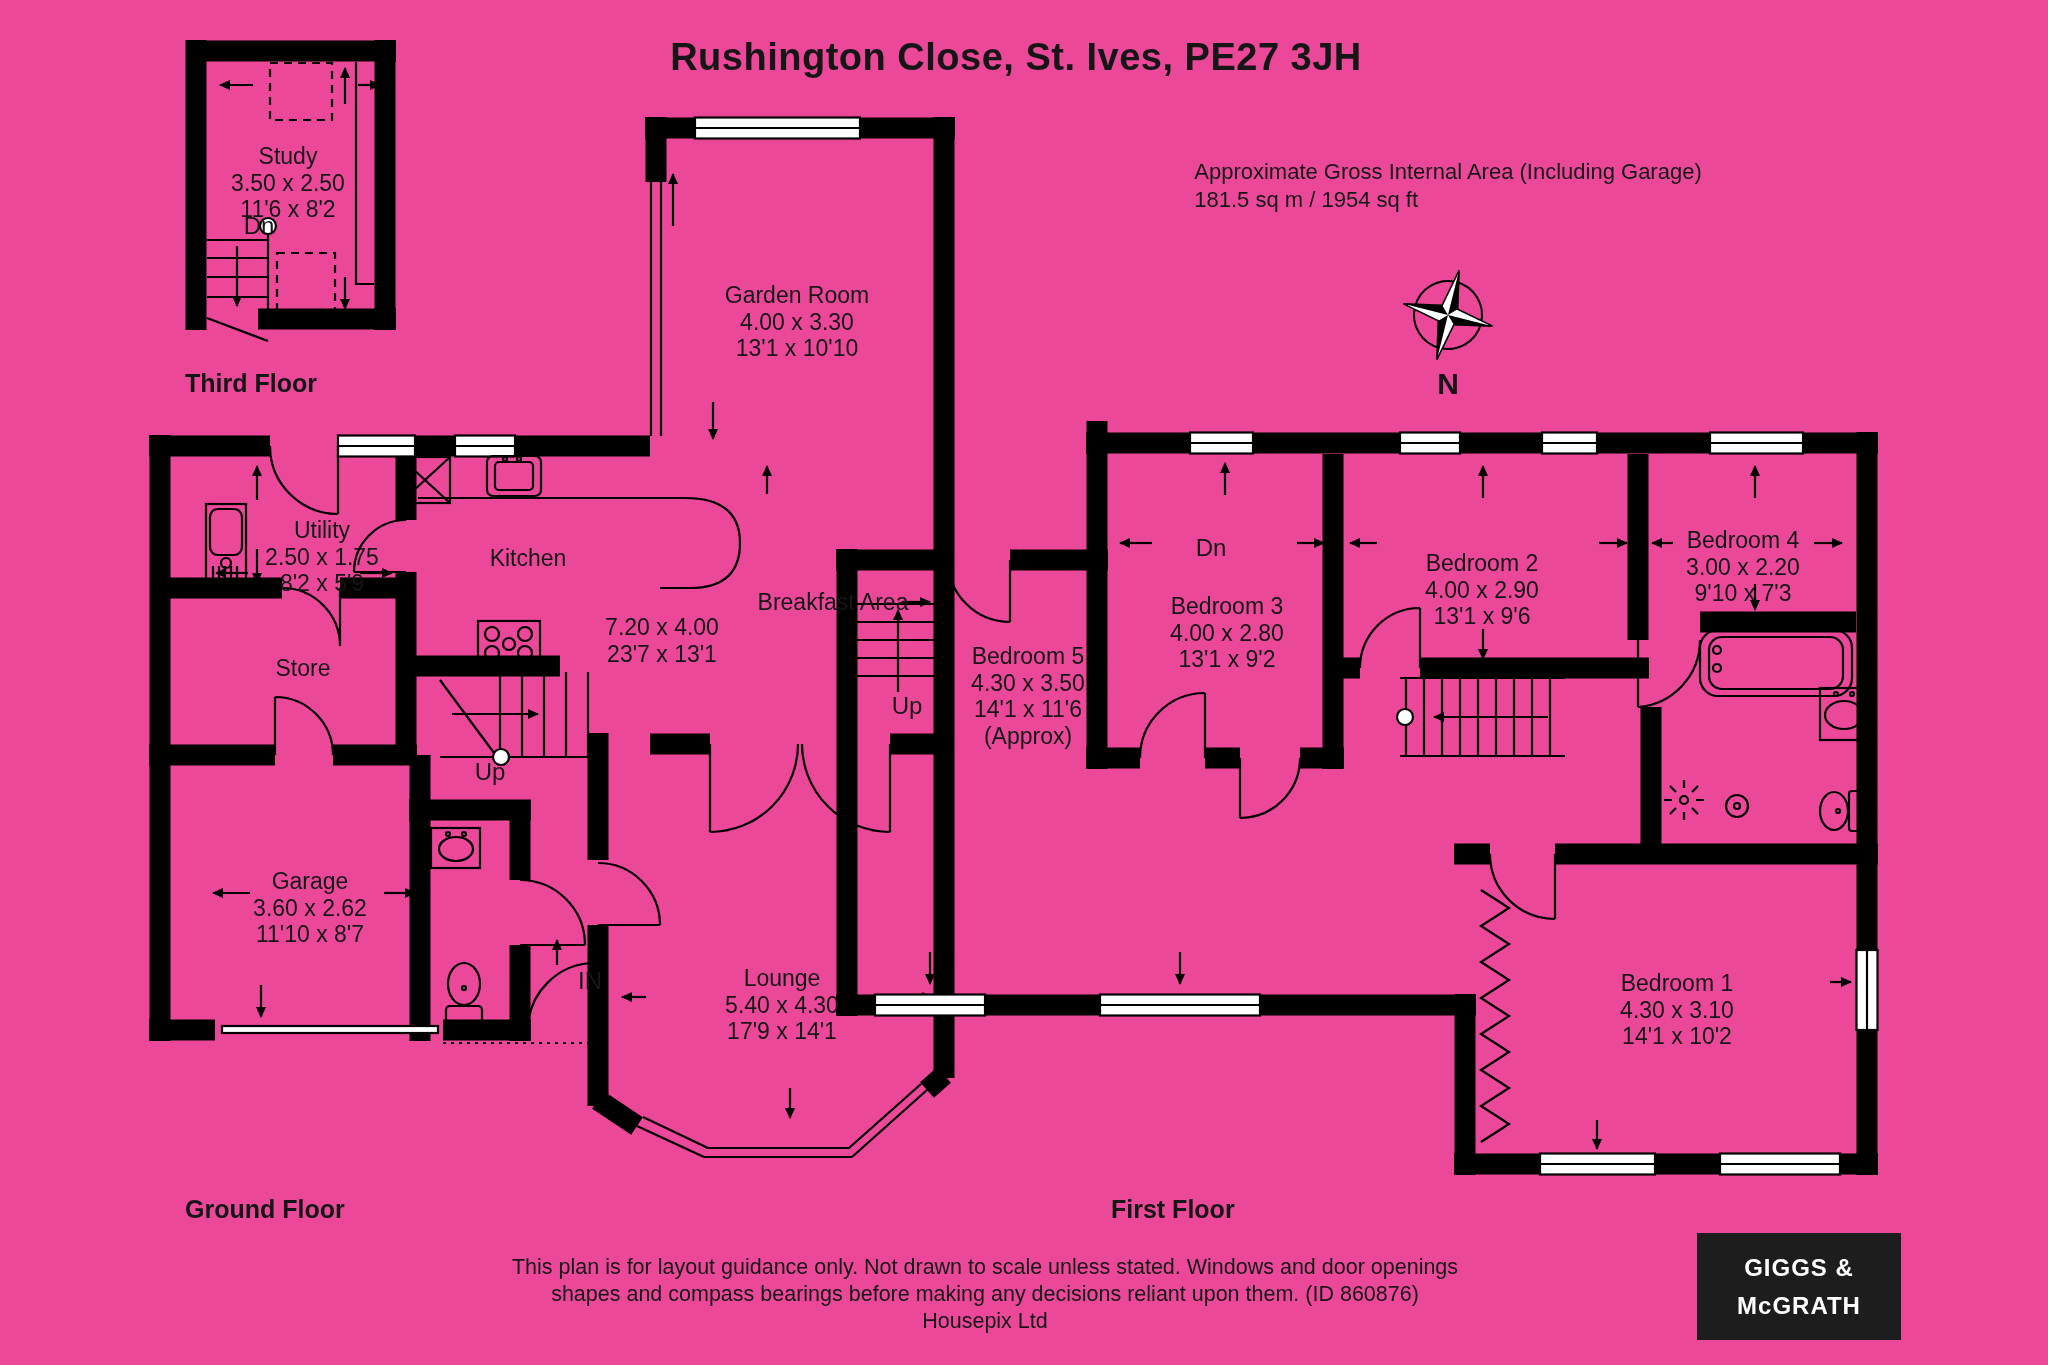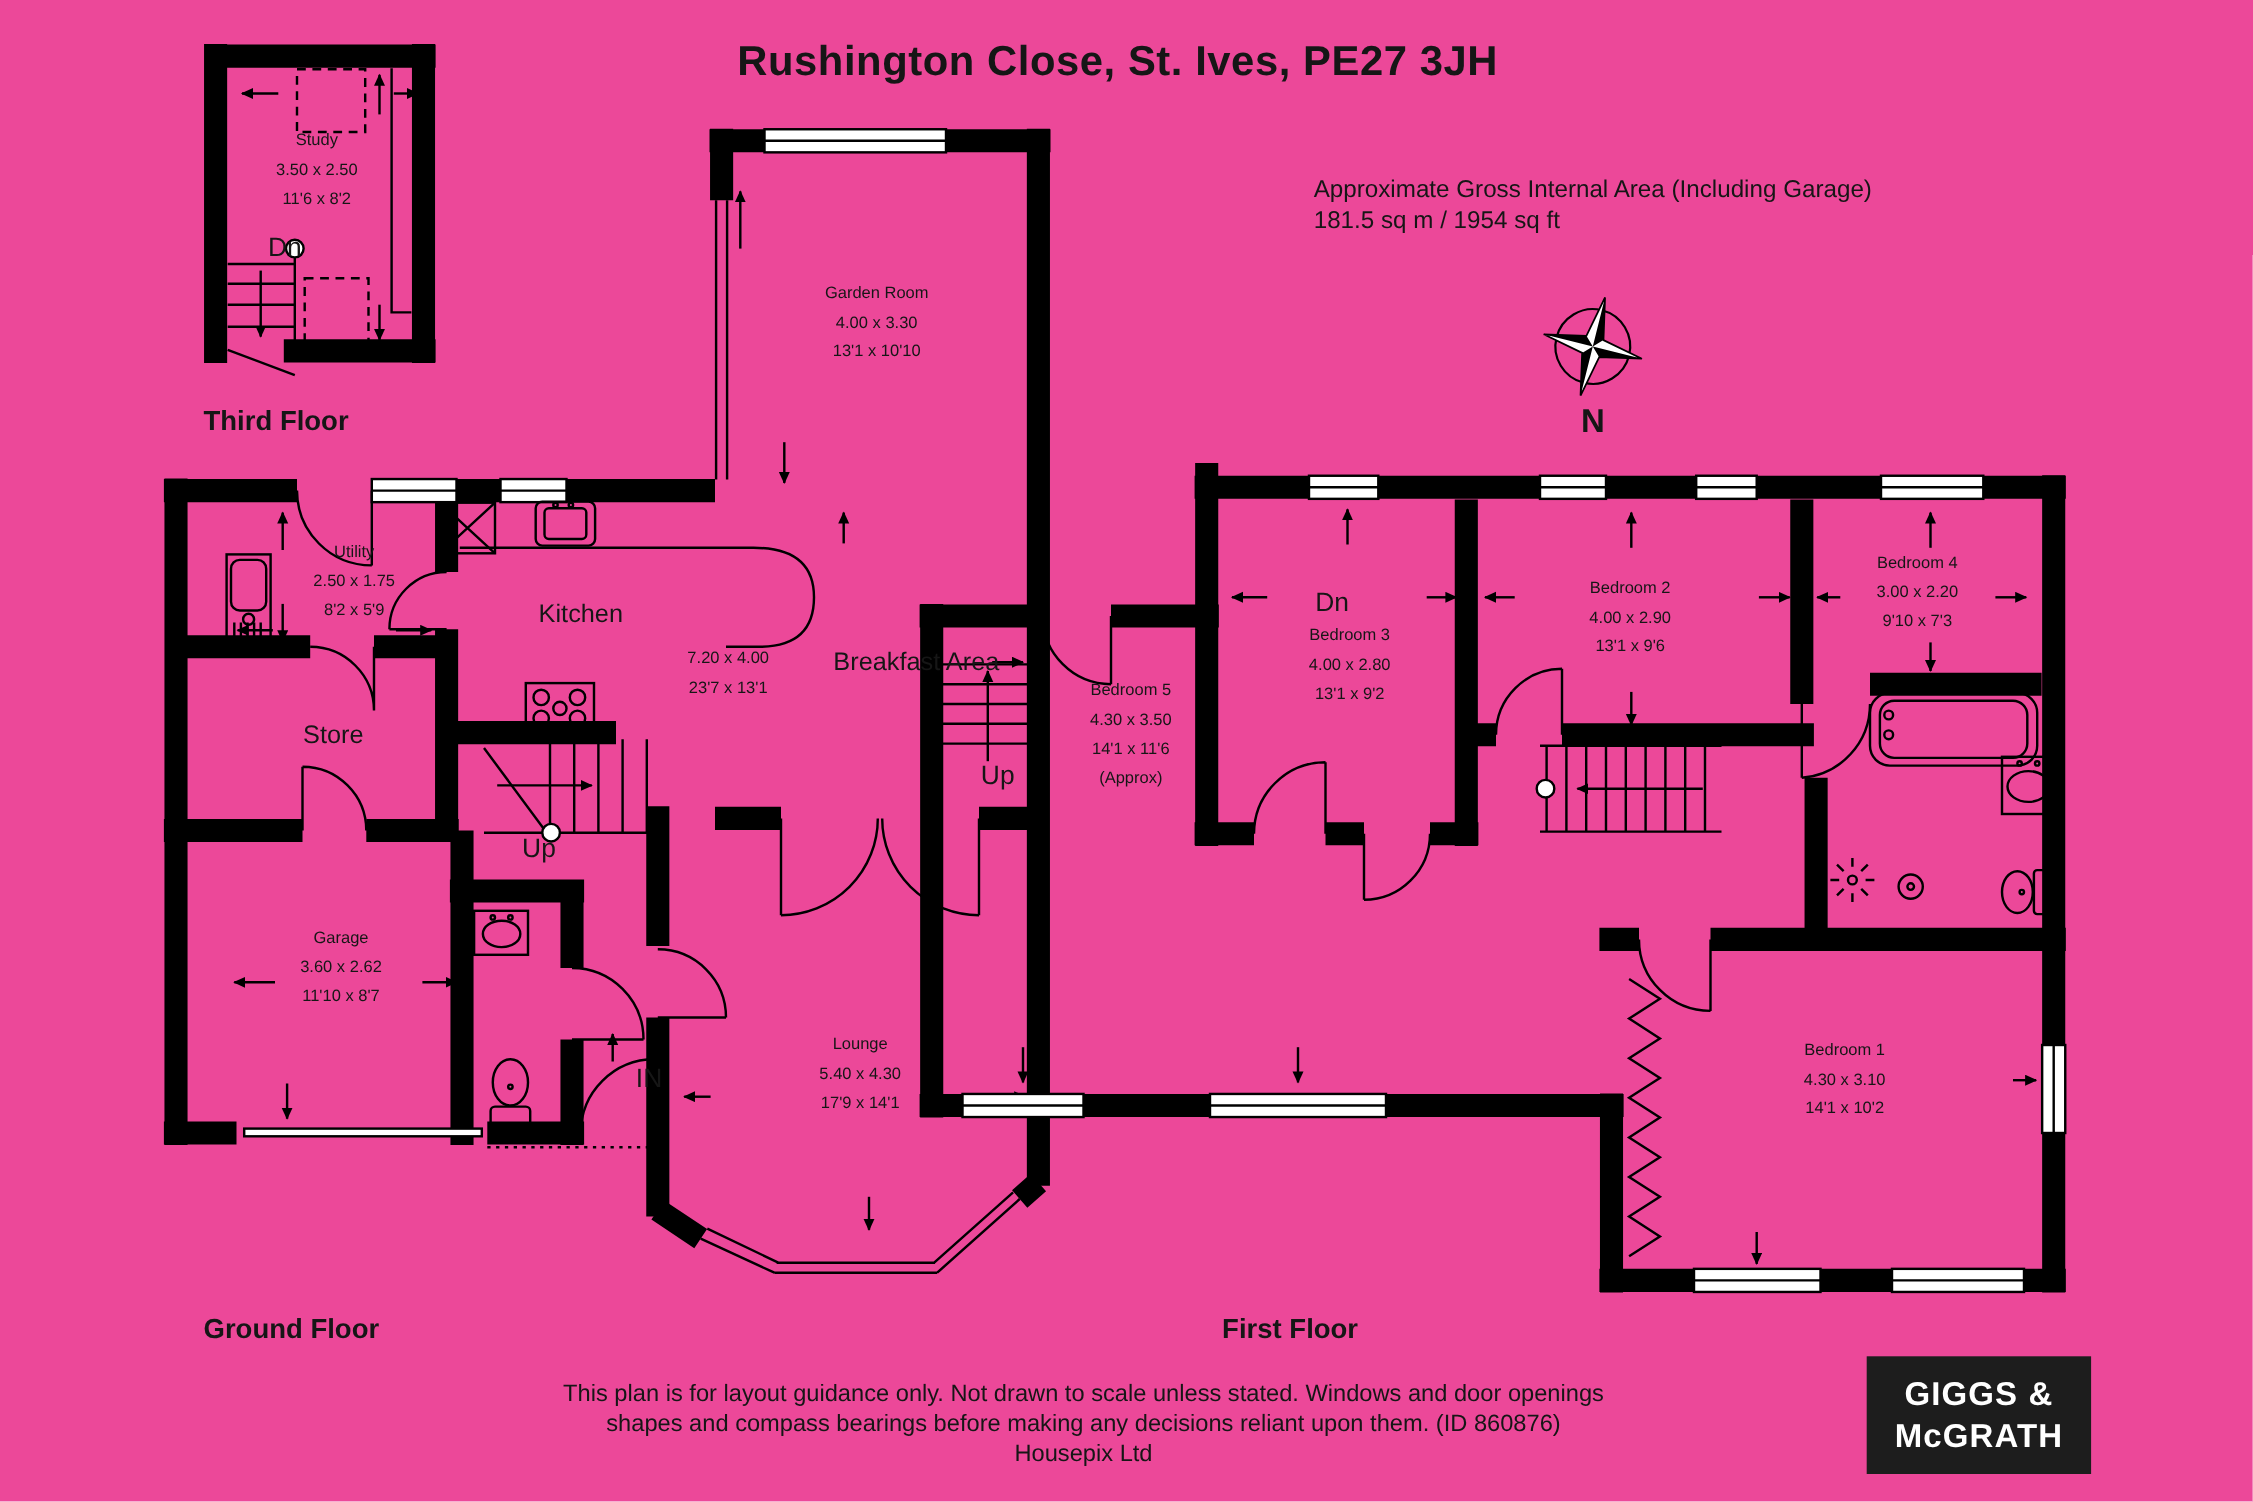"Study" .room { font-size: 15px -> 23px; margin-top: none -> 28px }
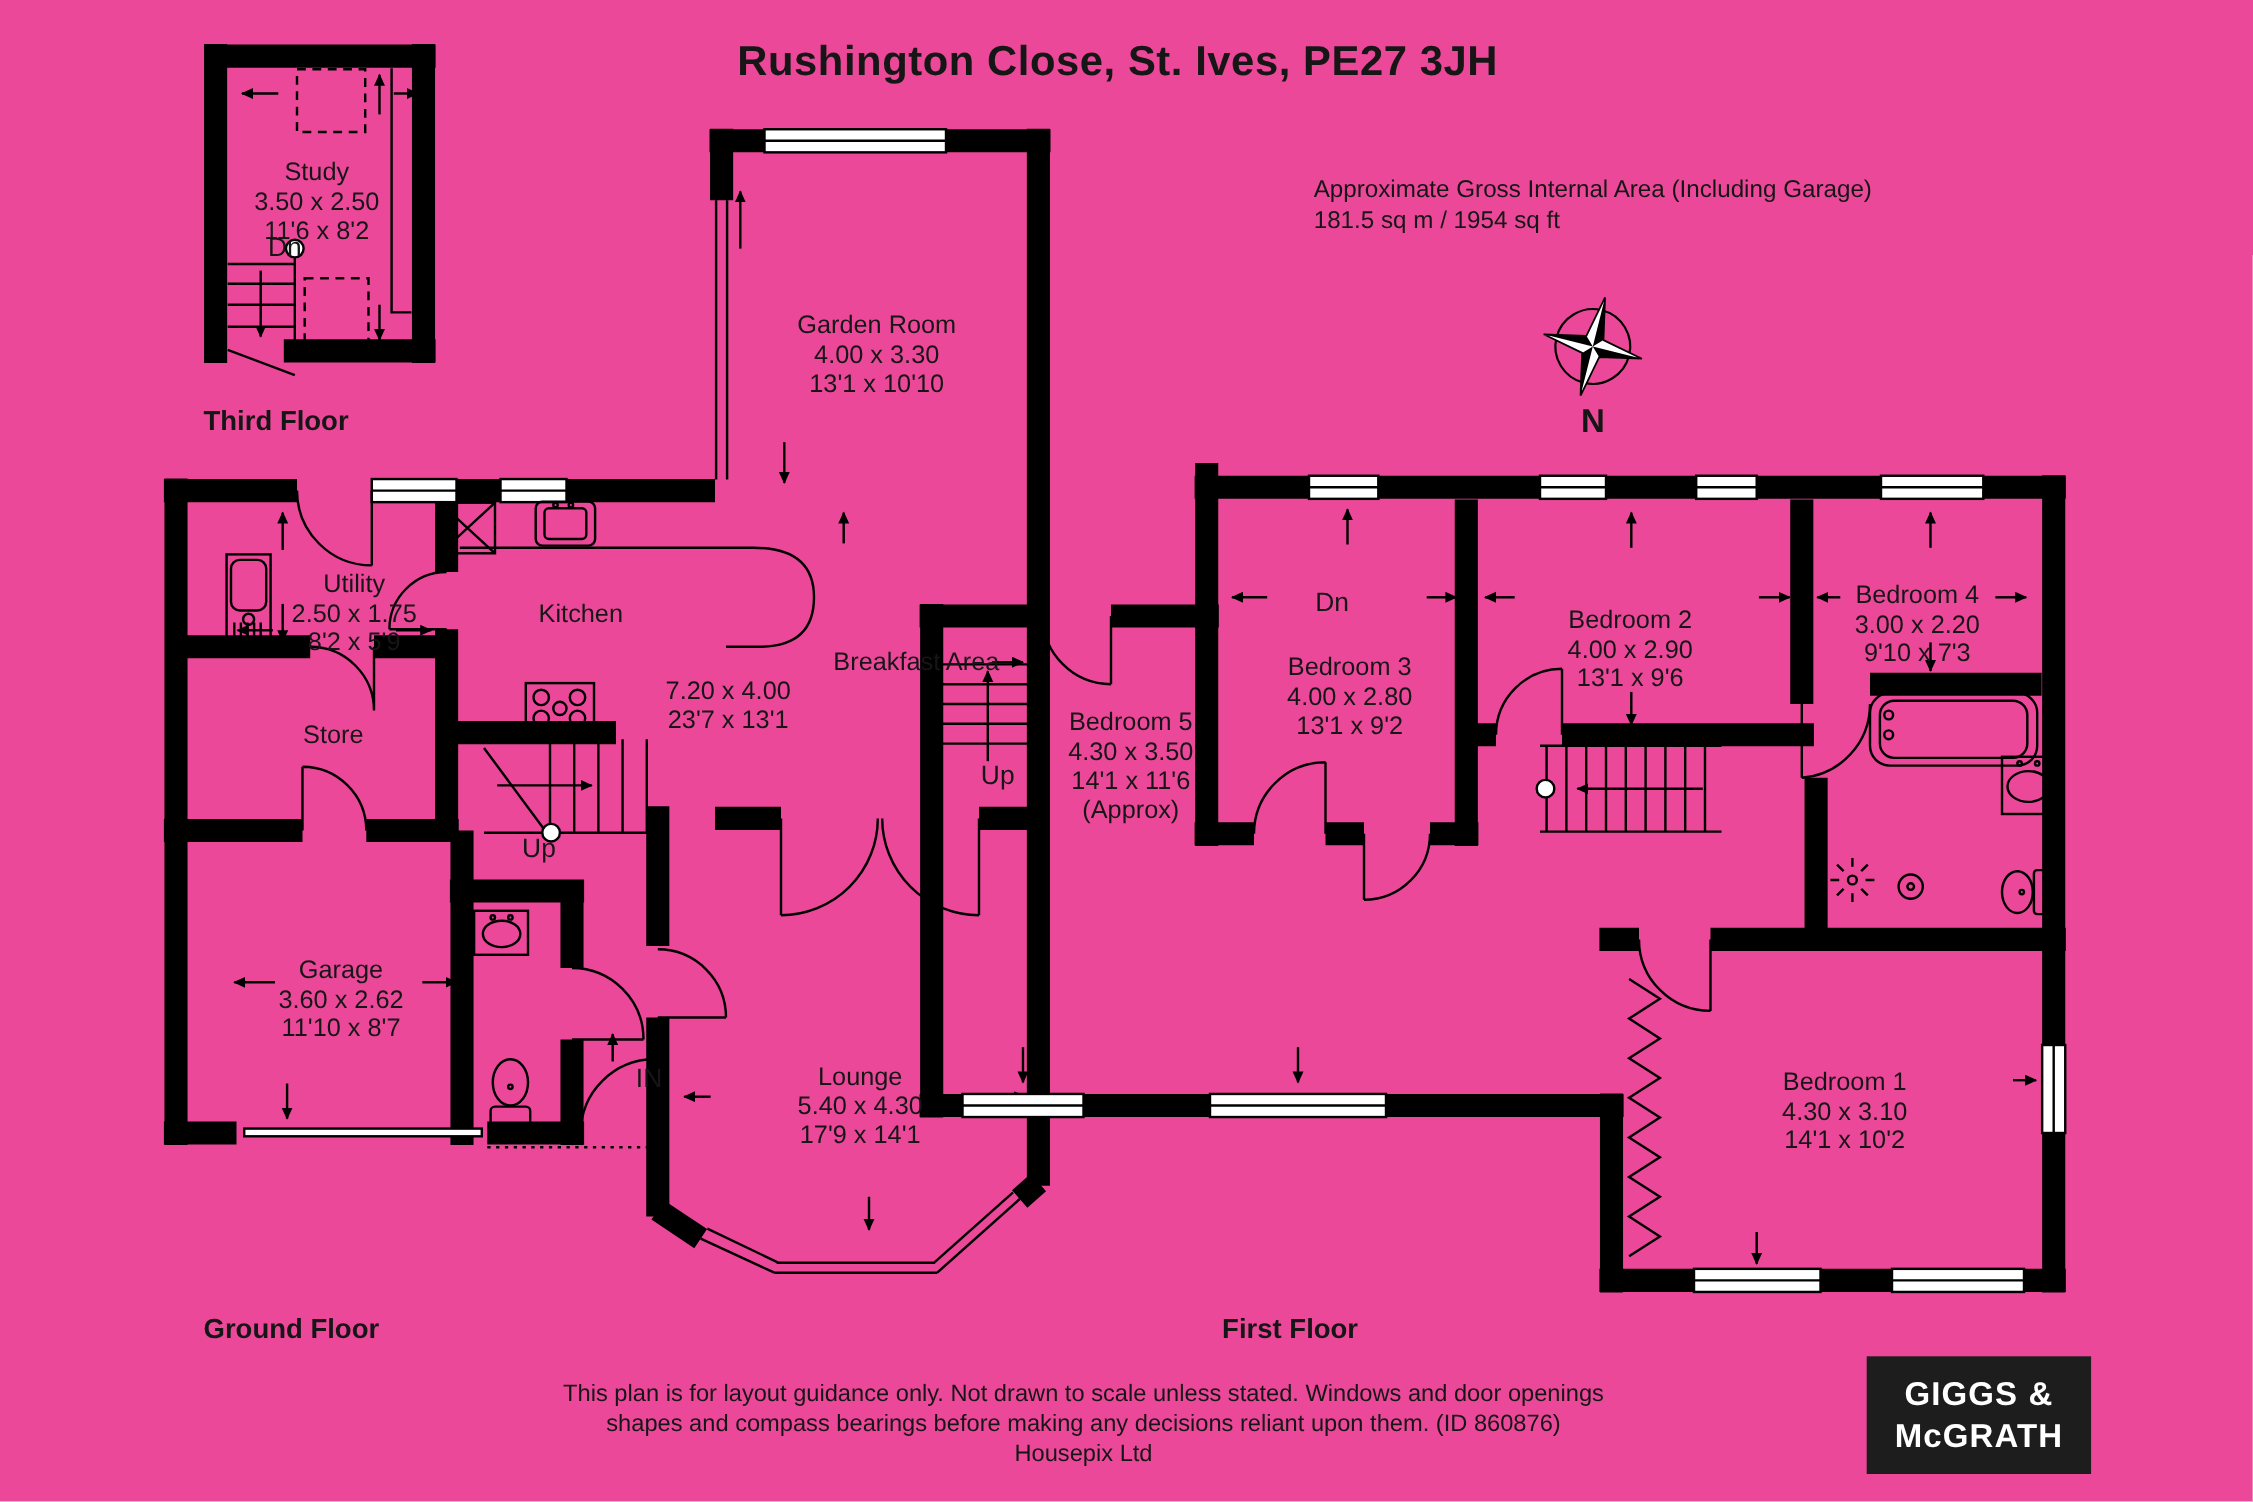"GIGGS &" .logo { font-size: 30px -> 24px }
